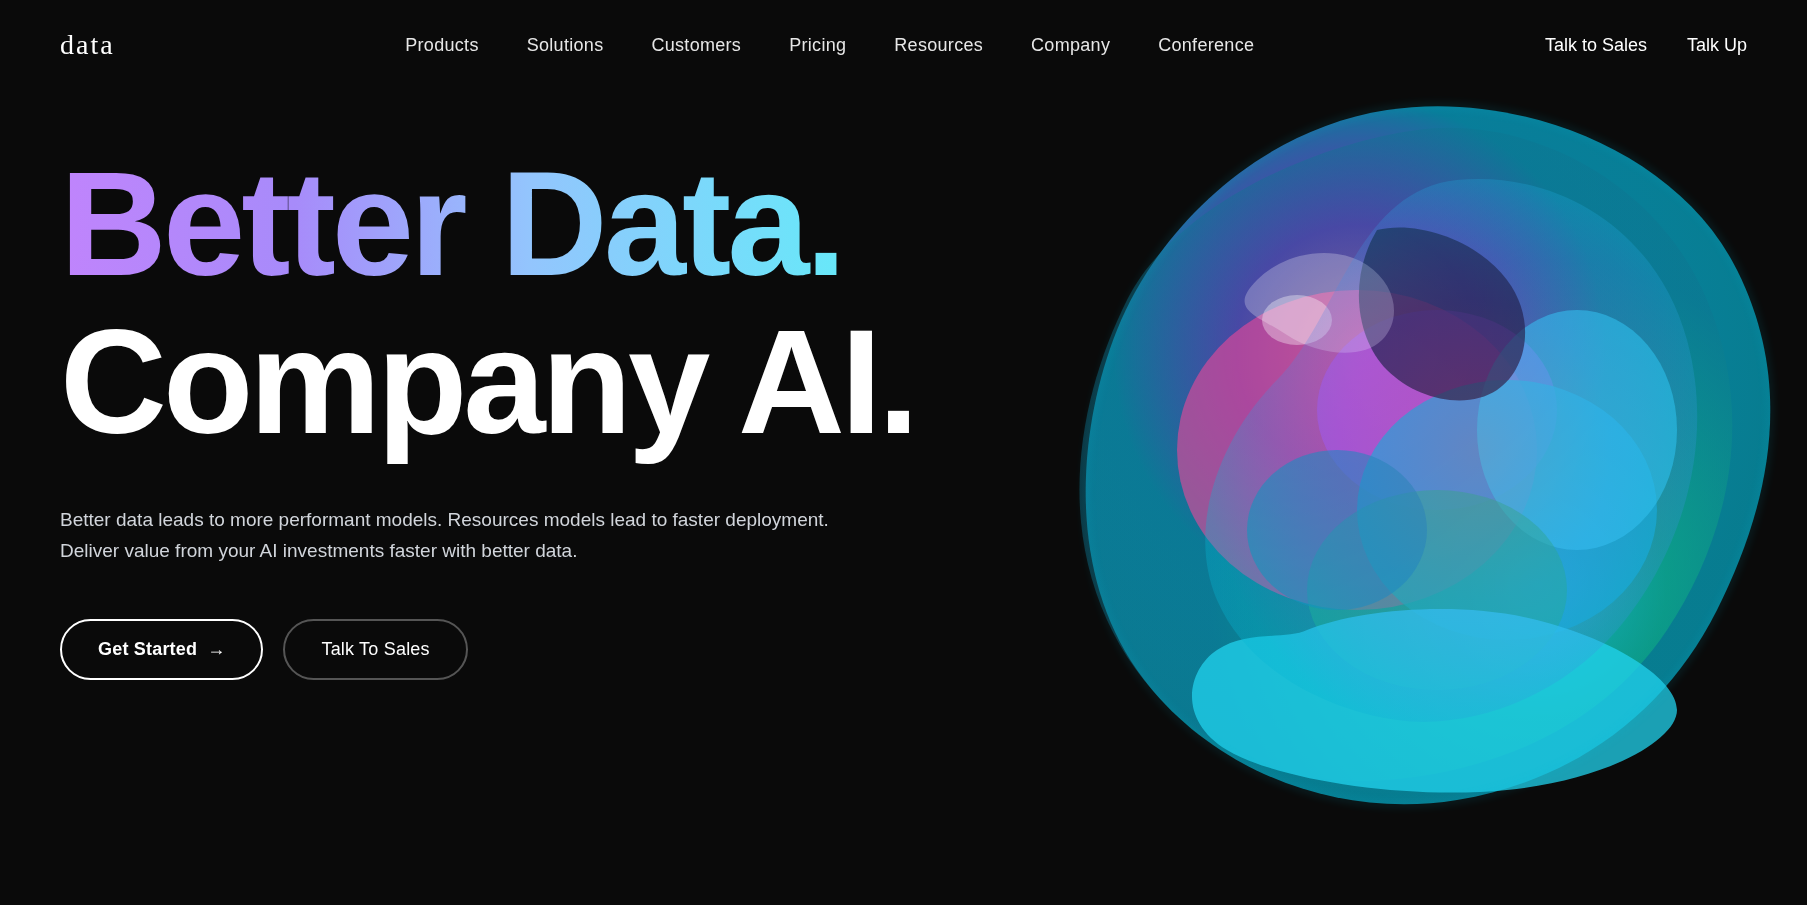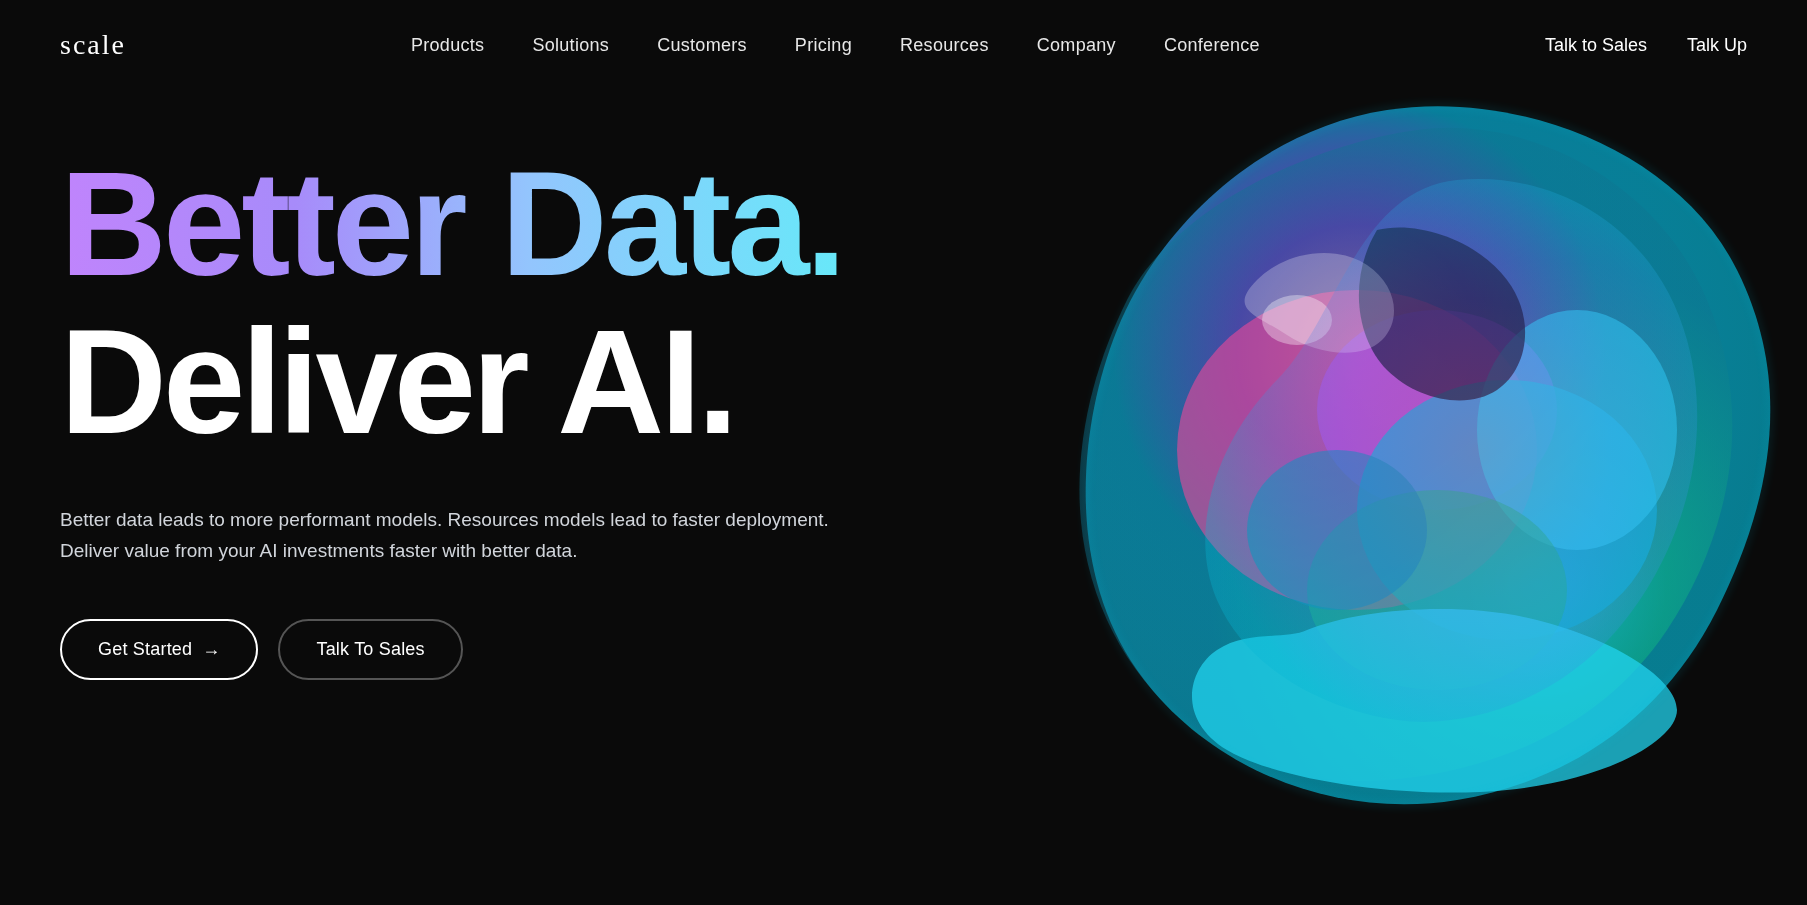"scale" div.logo { text: scale -> data }
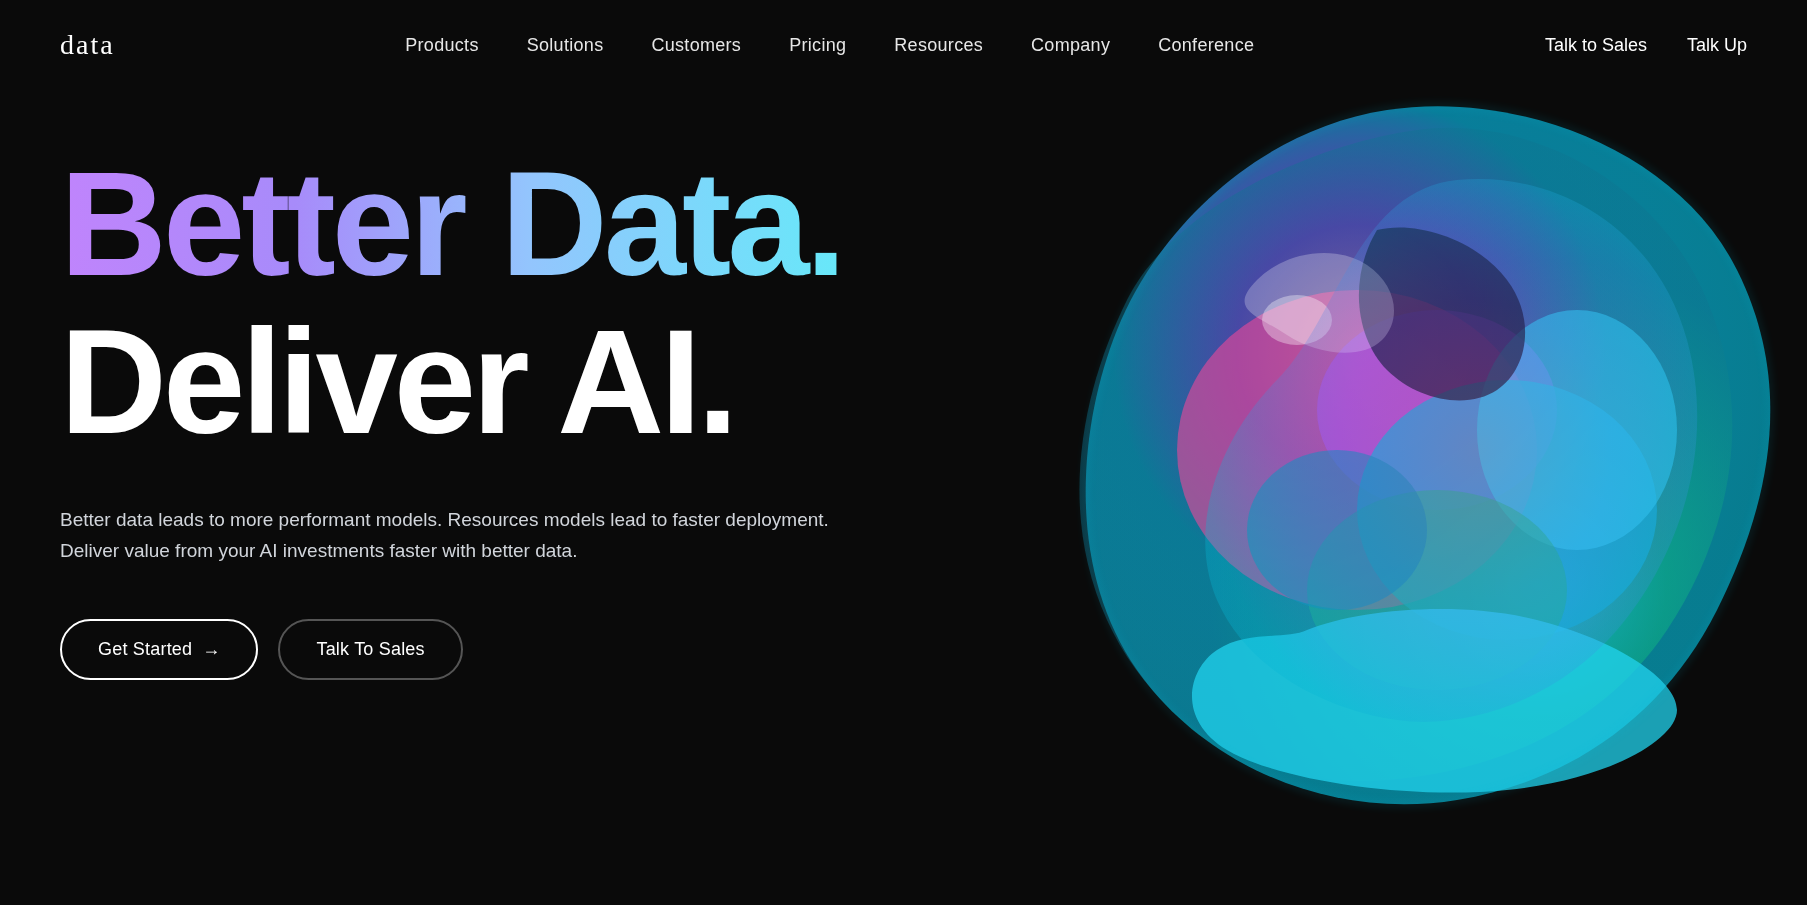"Deliver AI." span.line2 { text: Deliver -> Company }
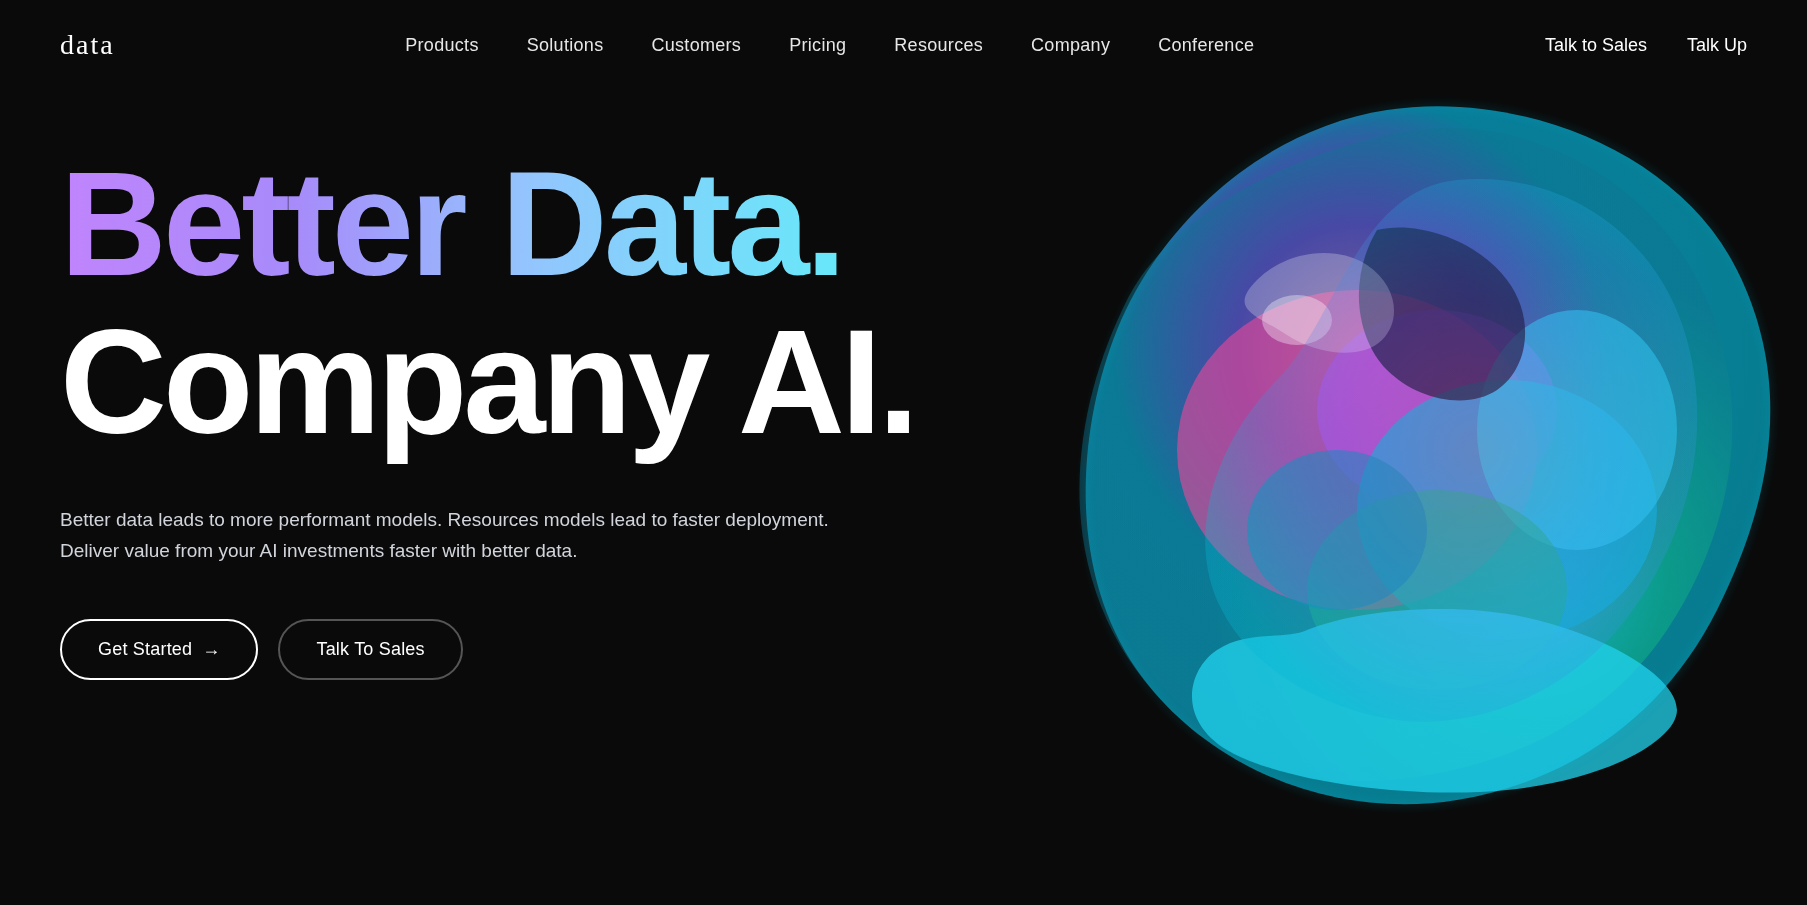"Get Started" .btn-primary { font-weight: 400 -> 700 }
